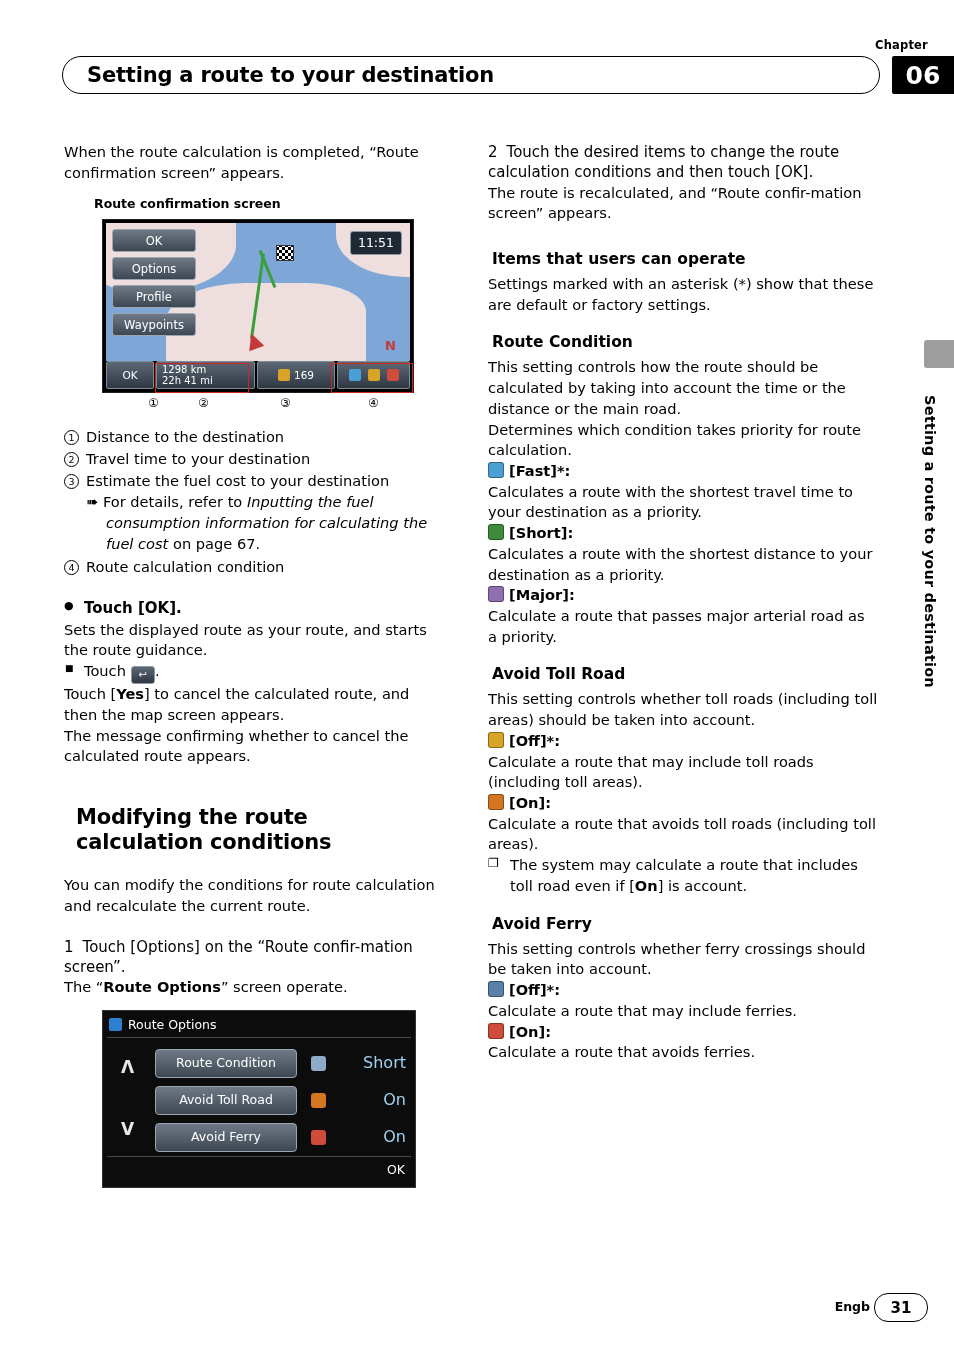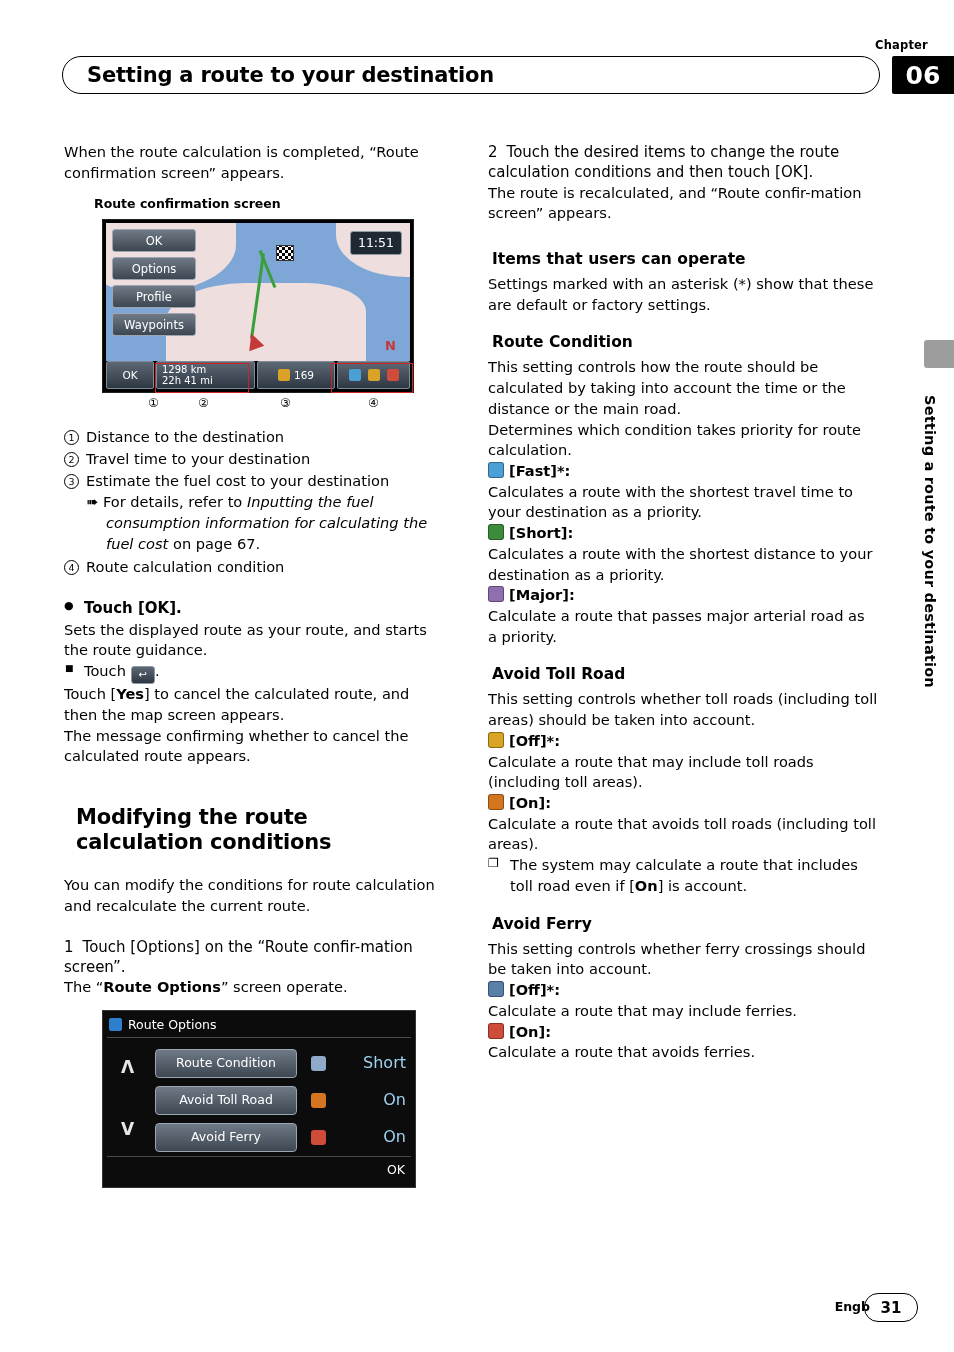"31" .footer-page { right: 36px -> 26px }
